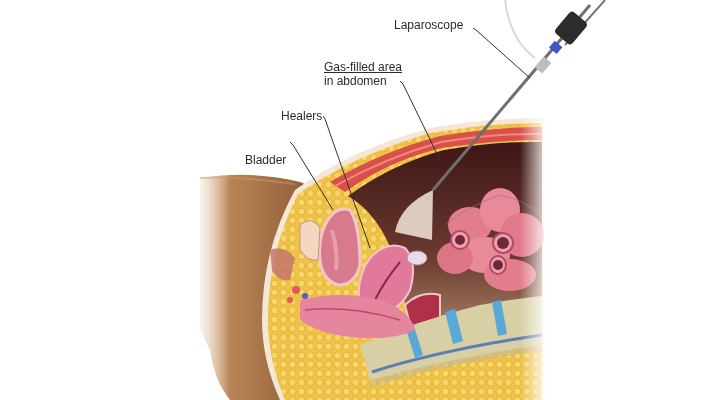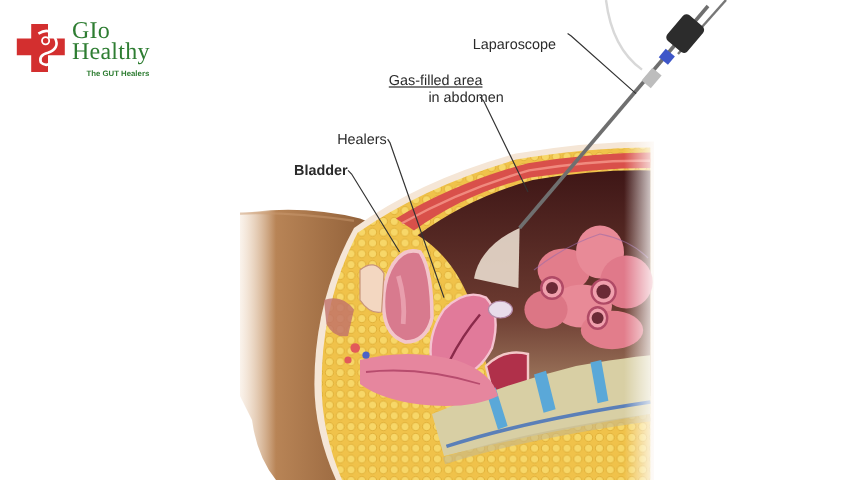"GIo" div.logo { html: <div> <svg> <path></path> <path></path> <circle></circle> </svg> <div> <span>GIo</span> <span>Healthy</span> </div> <div>The GUT Healers</div> </div> -> none }
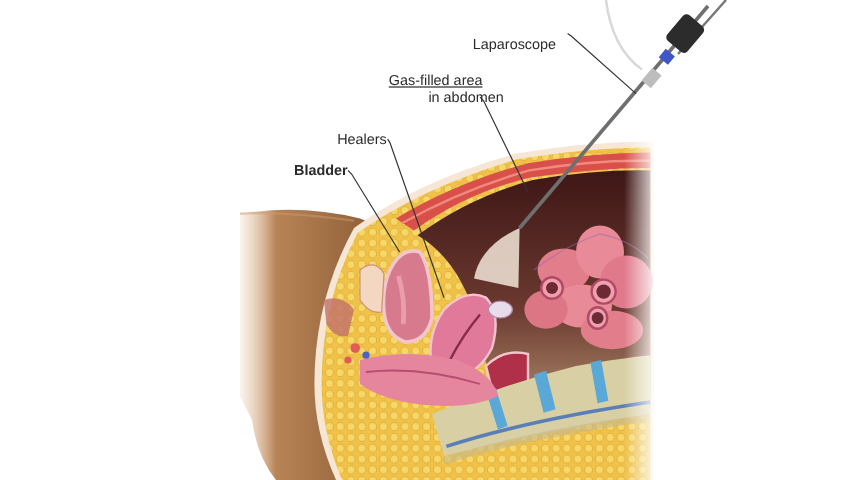"Laparoscope" div.label { top: 30px -> 18px }
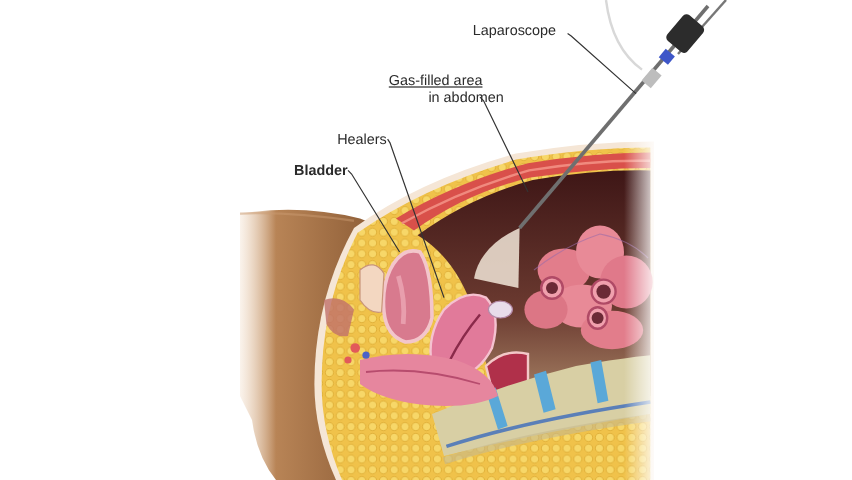"in abdomen" div.label { margin-left: 33px -> none }
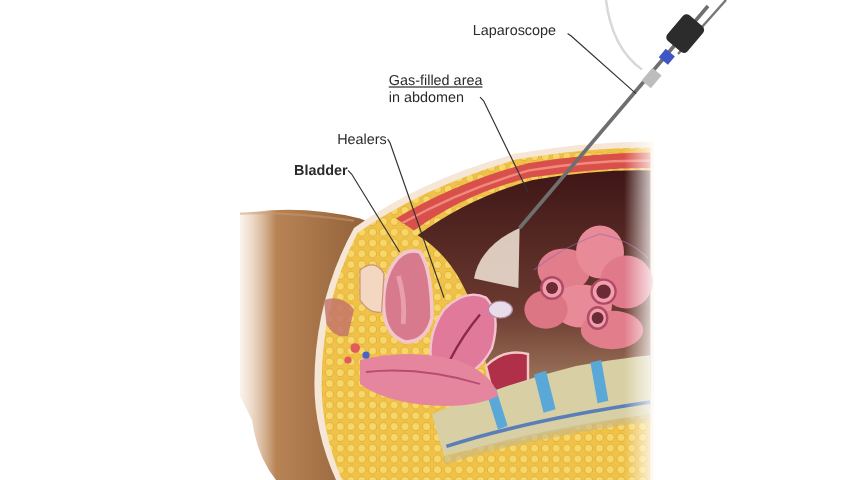"Bladder" div.label { font-weight: bold -> none; top: 135px -> 153px }
